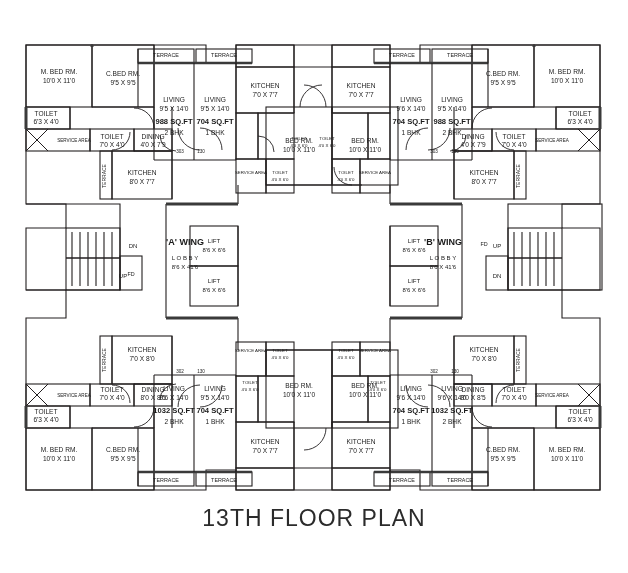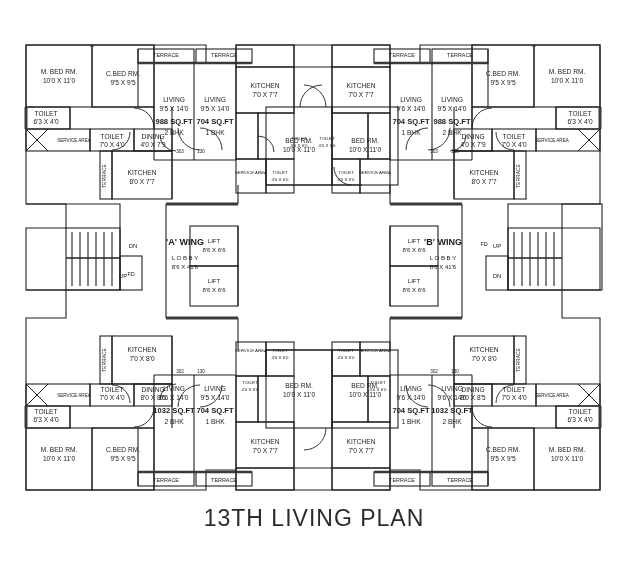"13TH LIVING PLAN" div.ttl { text: LIVING -> FLOOR }
